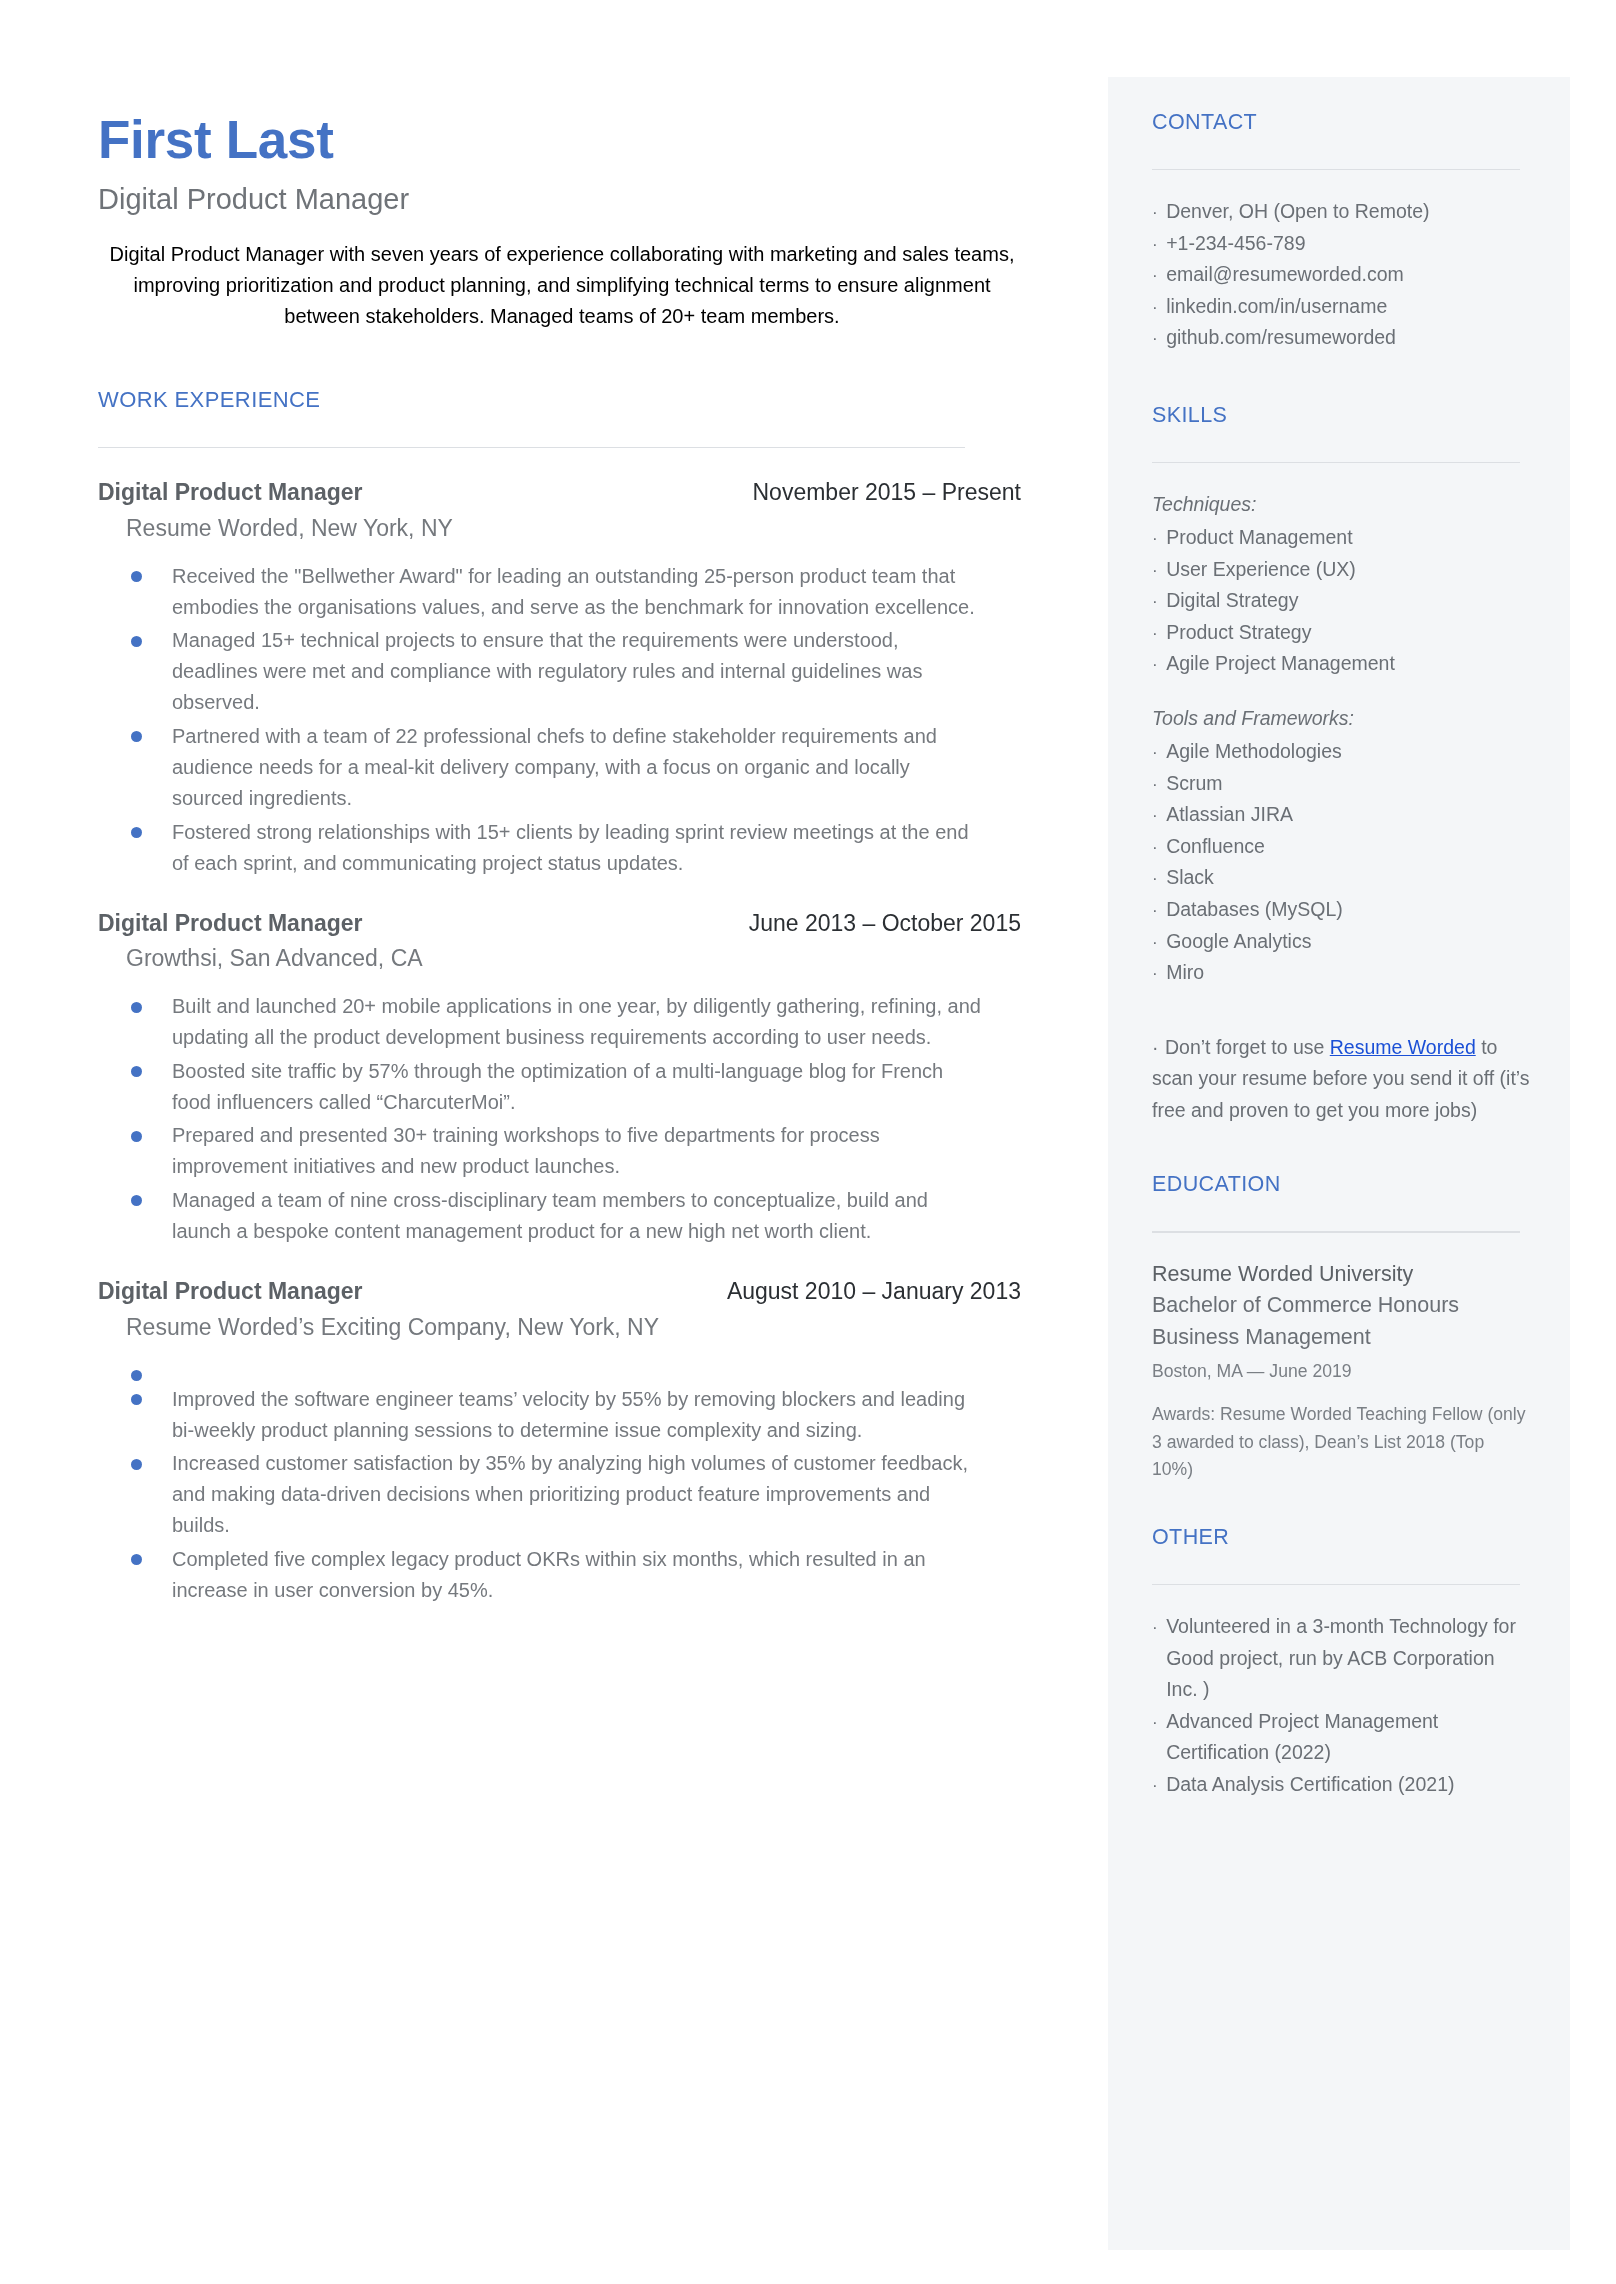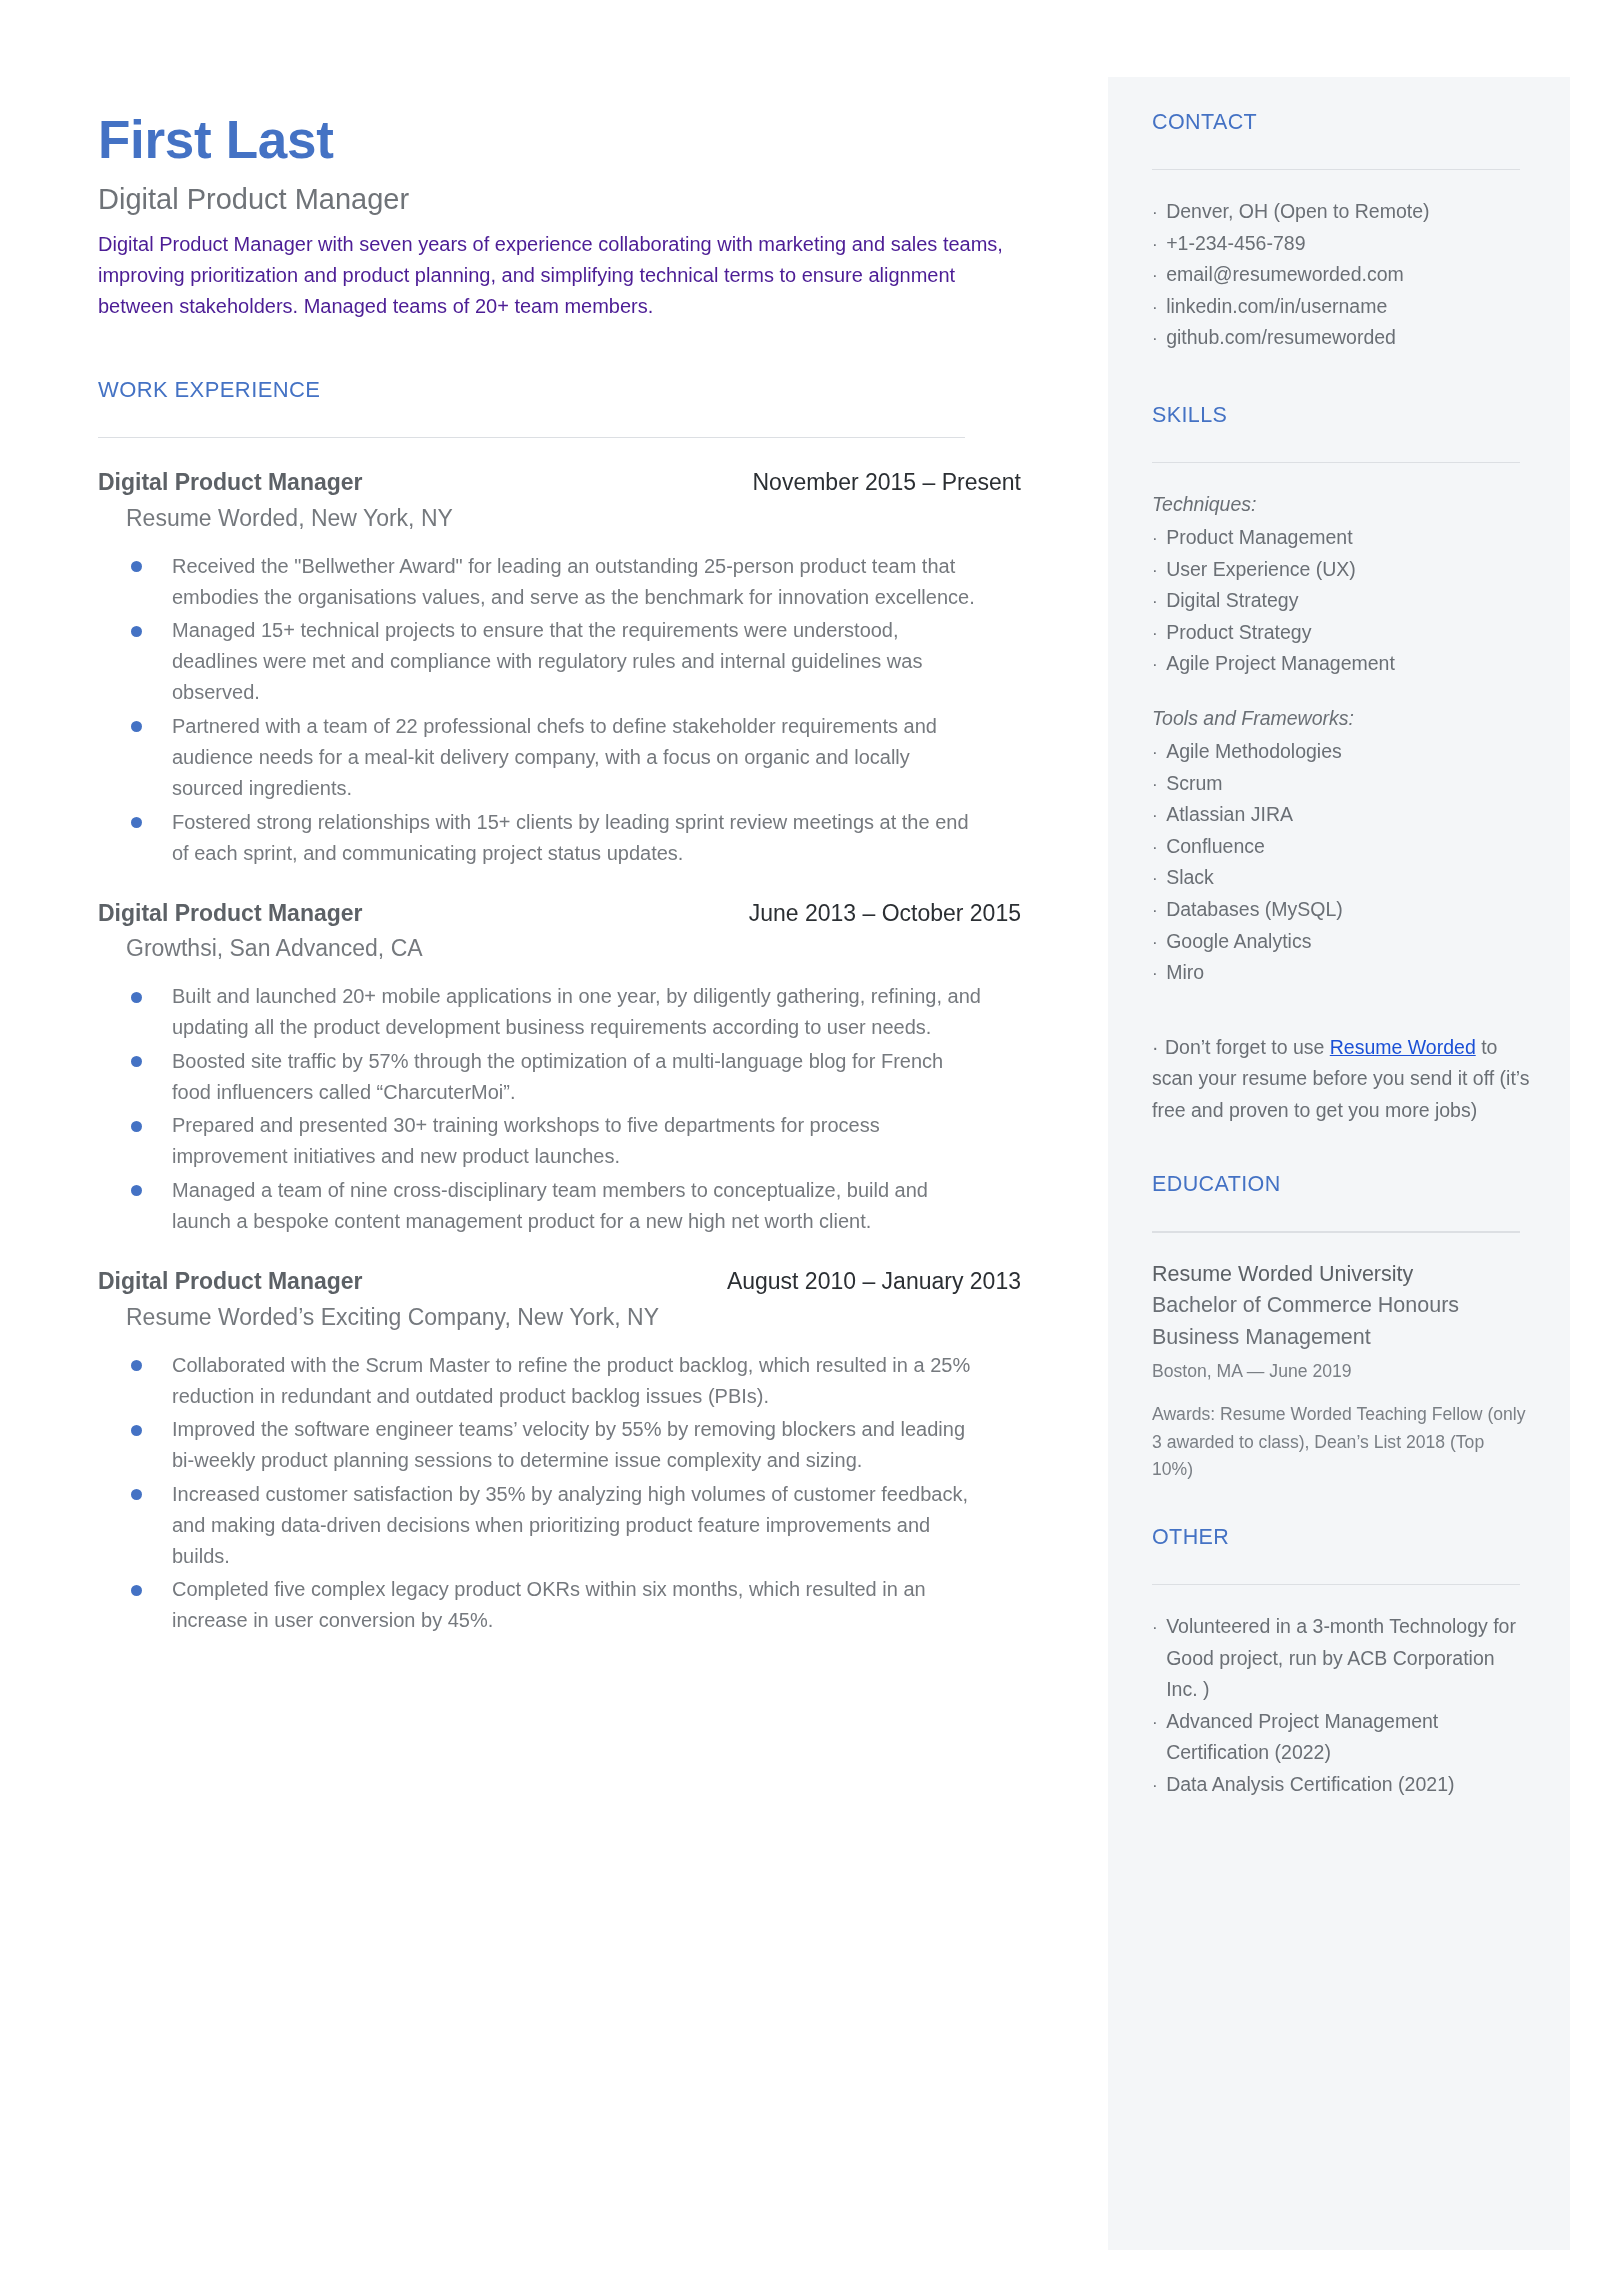"Digital Product Manager with seven" .summary { color: #4c1d95 -> #000000; margin-top: 12px -> 22px; text-align: none -> center }
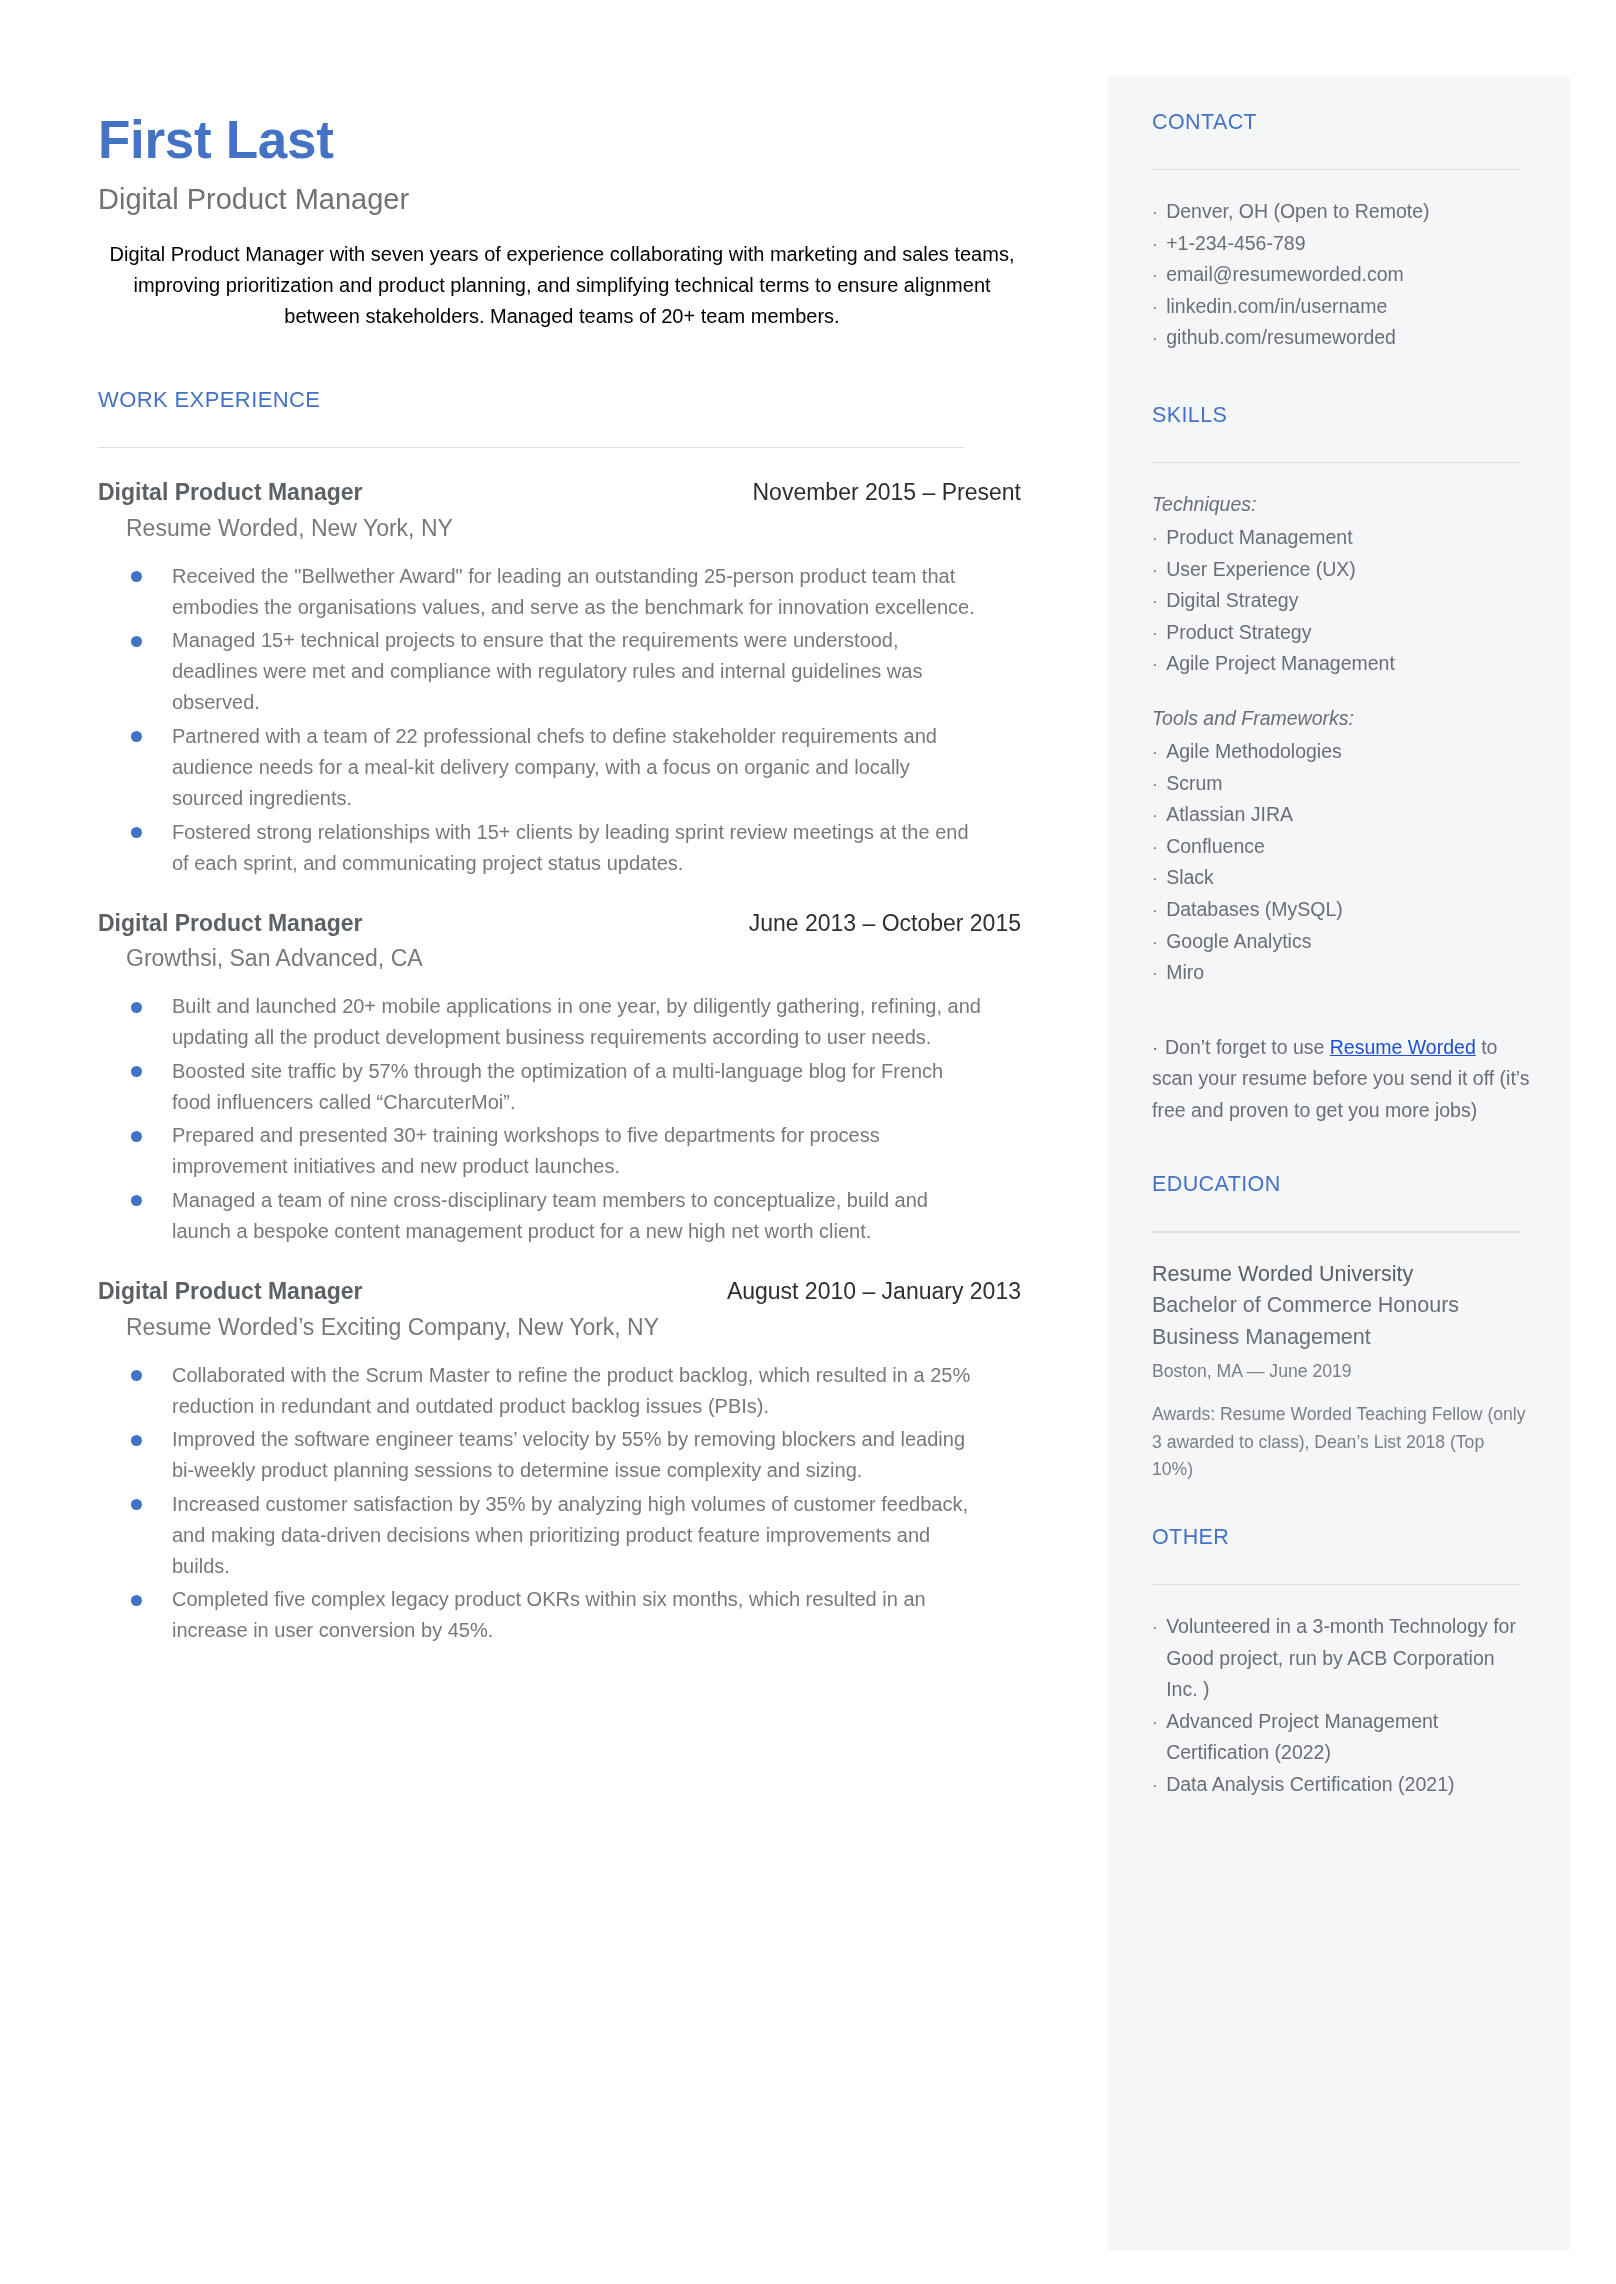"Collaborated with the Scrum Master" span.btext { html: <span>Collaborated with the Scrum Master to refine the product backlog, which resulted in a 25% reduction in redundant and outdated product backlog issues (PBIs).</span> -> none }
